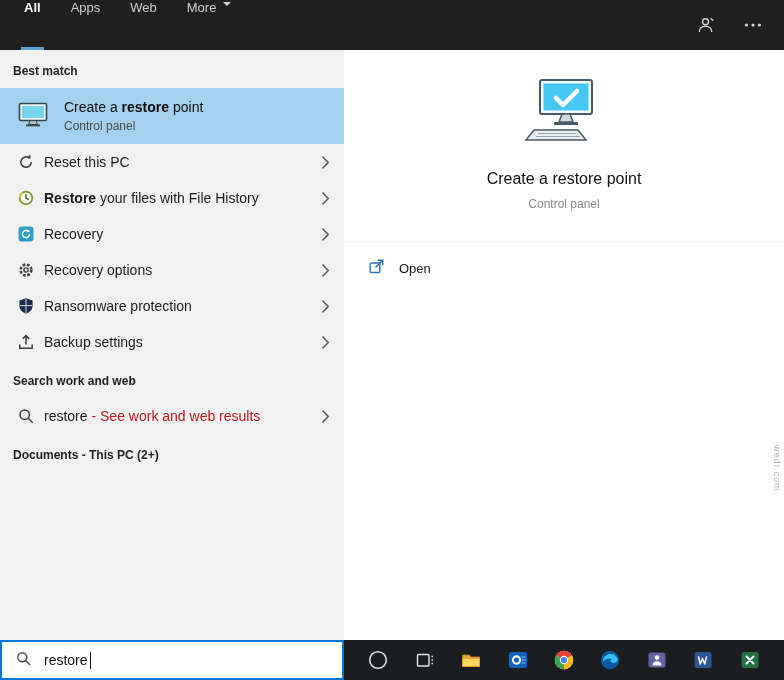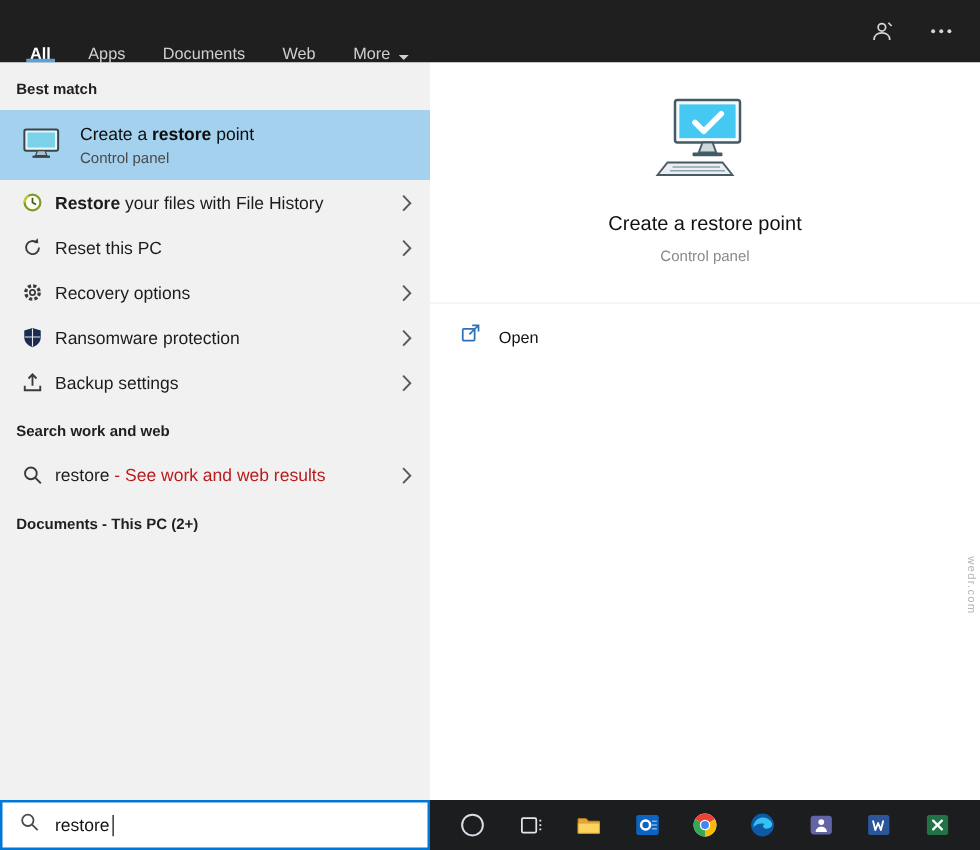"All" .tab { align-items: flex-end -> flex-start }
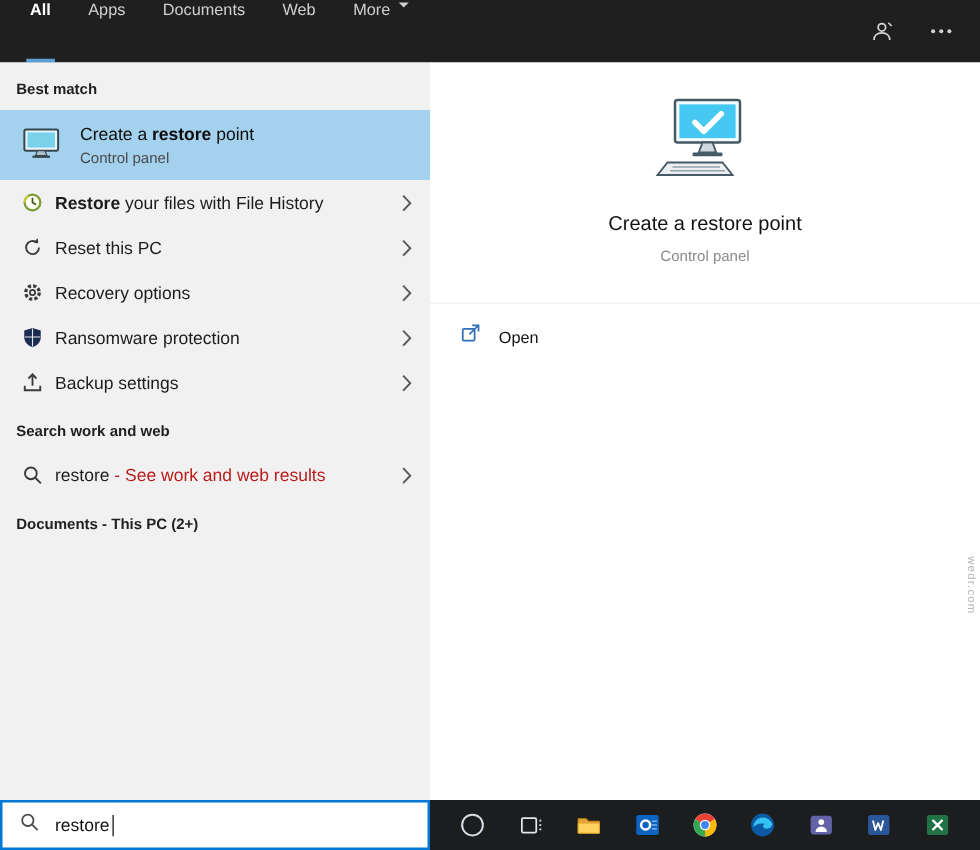"Documents" div.tab { html: <div> <span>Documents</span> </div> -> none }
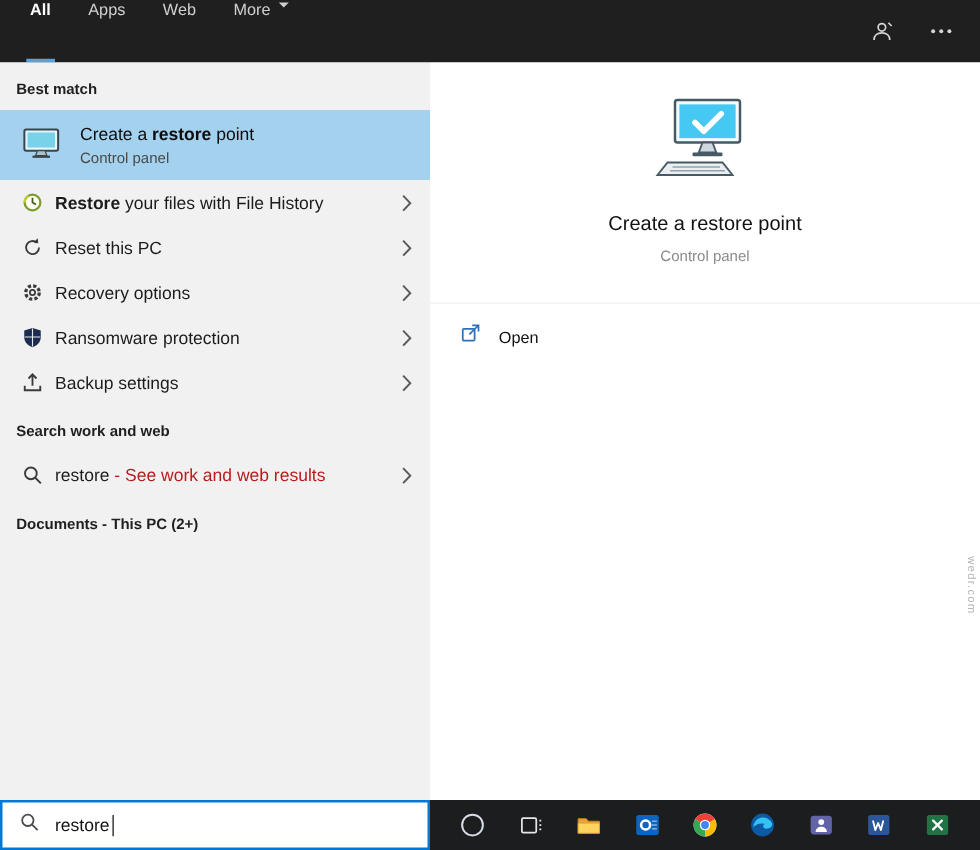"Restore your files with File" div.row { order: before "Reset this PC" -> after "Reset this PC" }
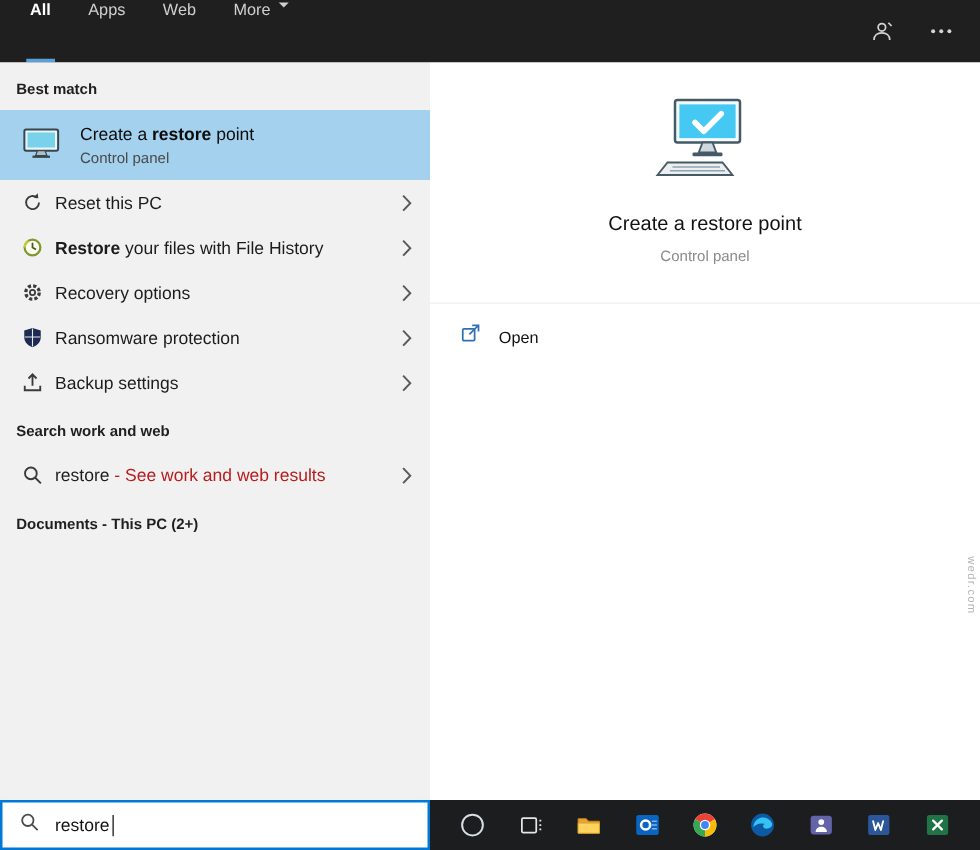"Recovery" div.row { html: none -> <div> <span> <svg> <rect></rect> <path></path> <path></path> </svg> </span> <span><b></b><span>Recovery</span></span> <span> <svg> <path></path> </svg> </span> </div> }
